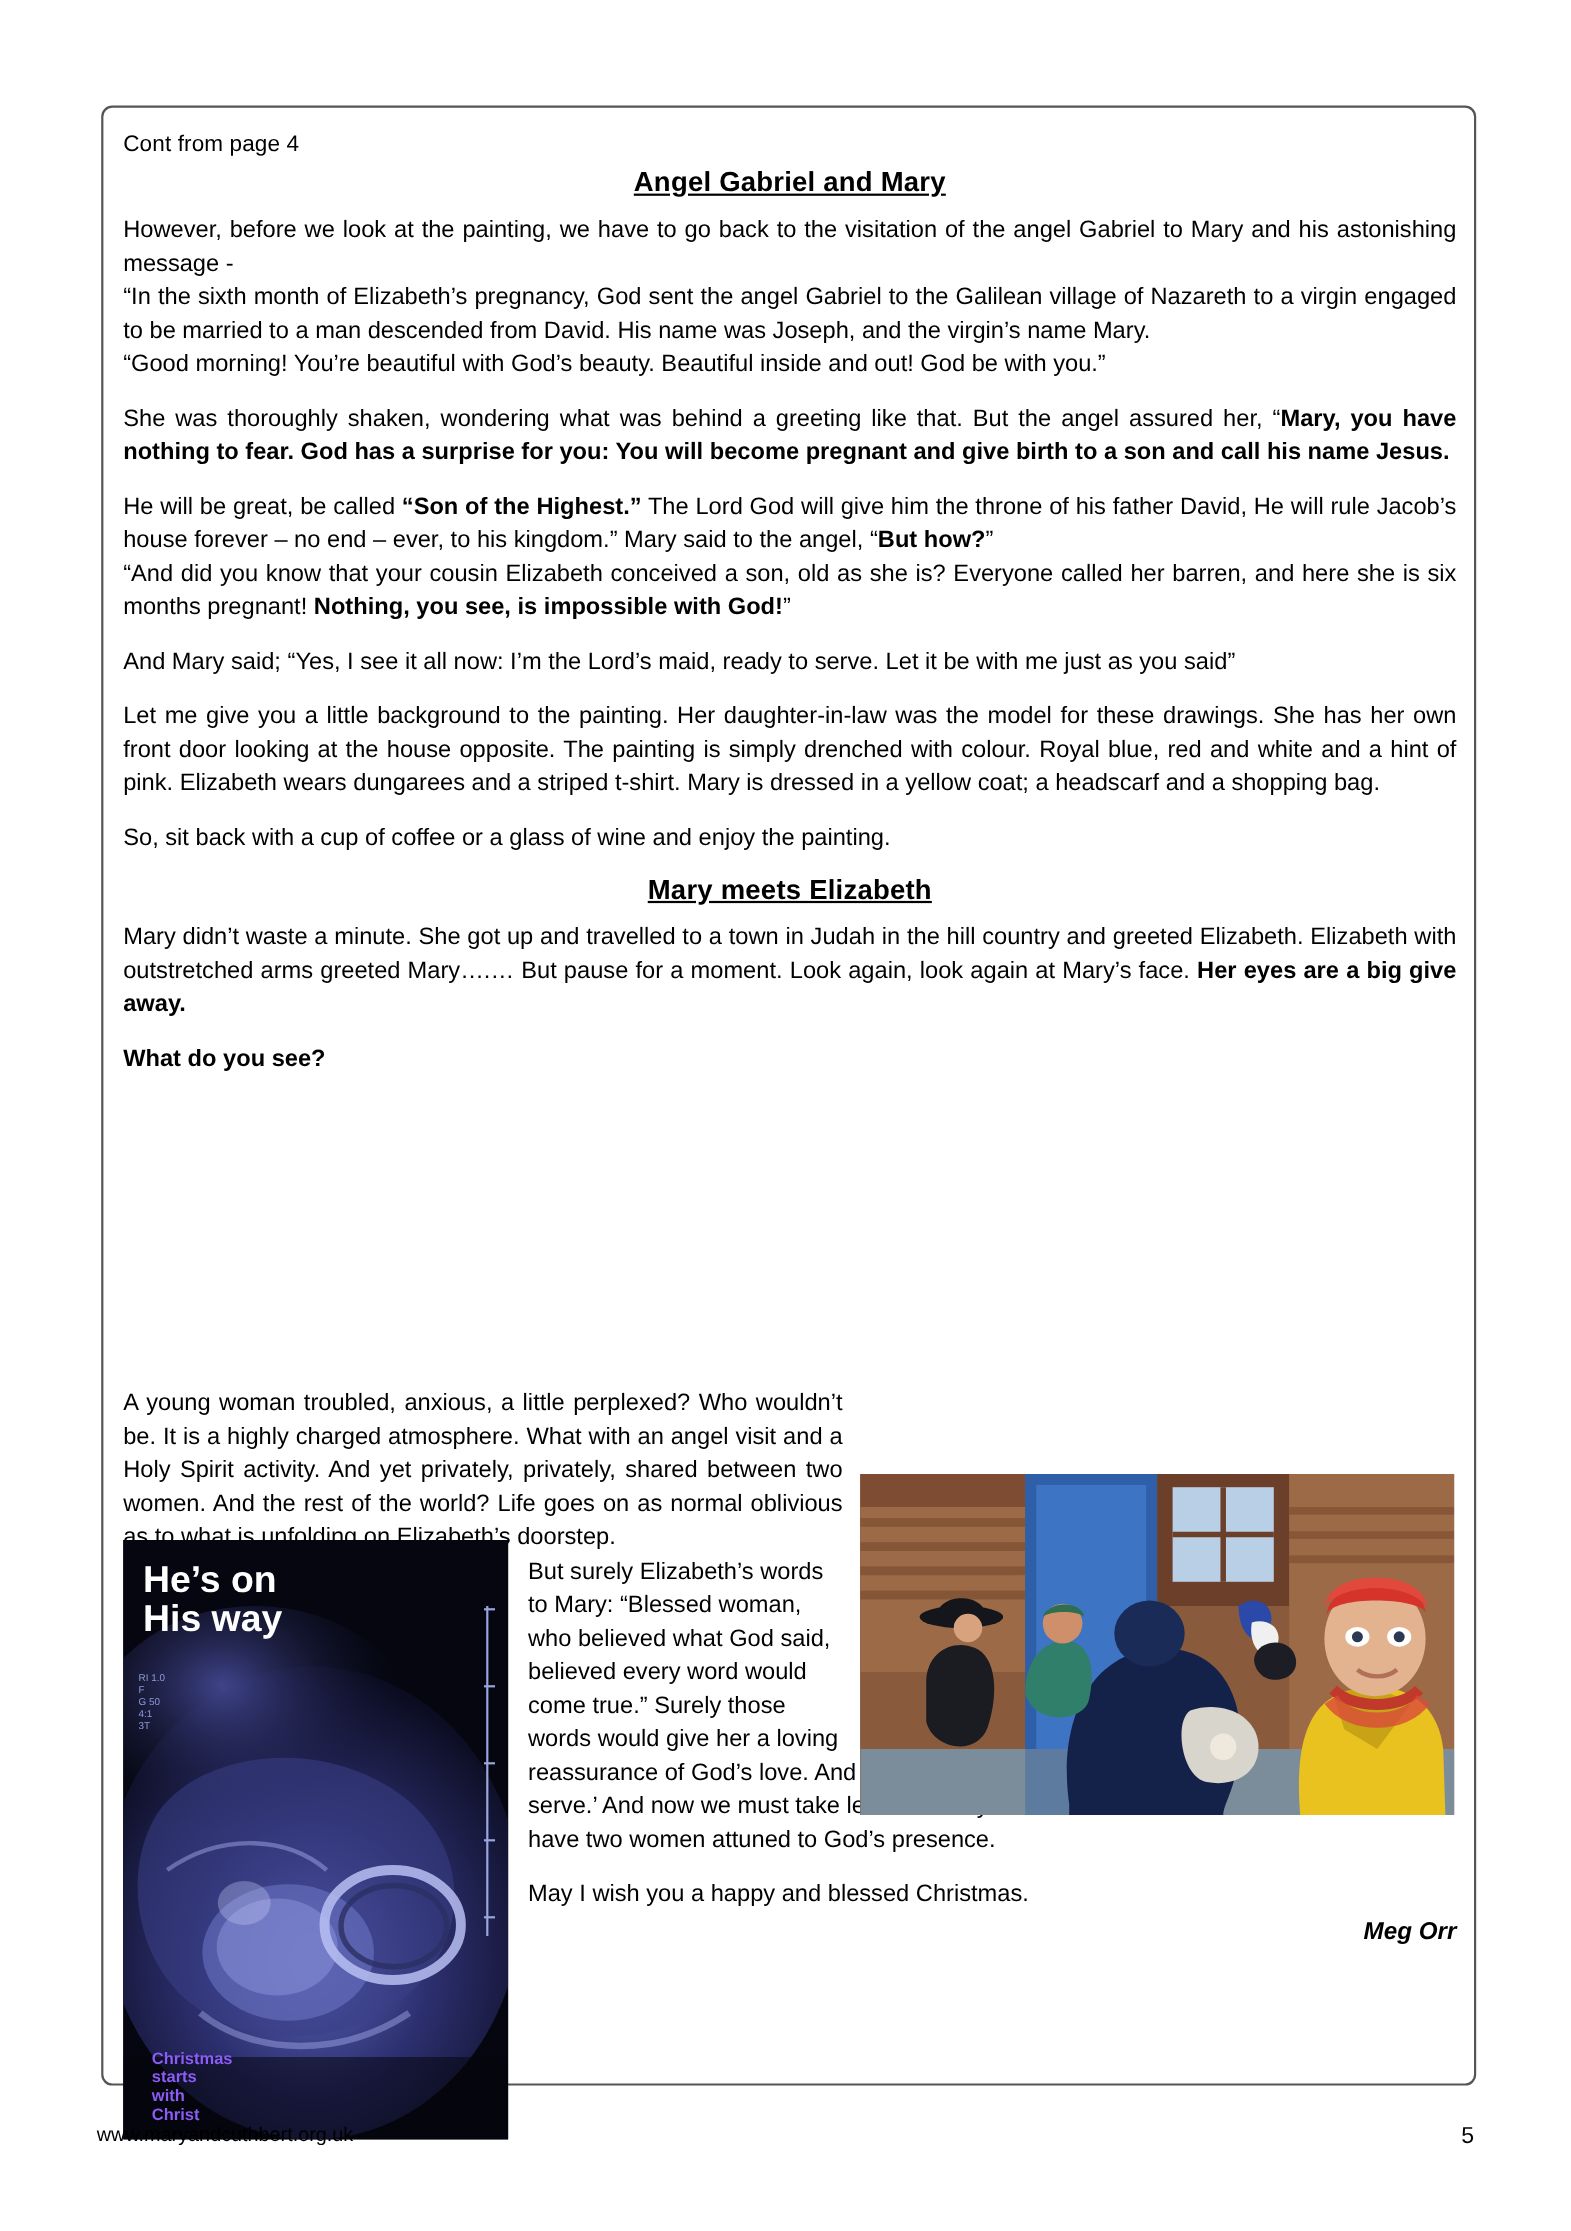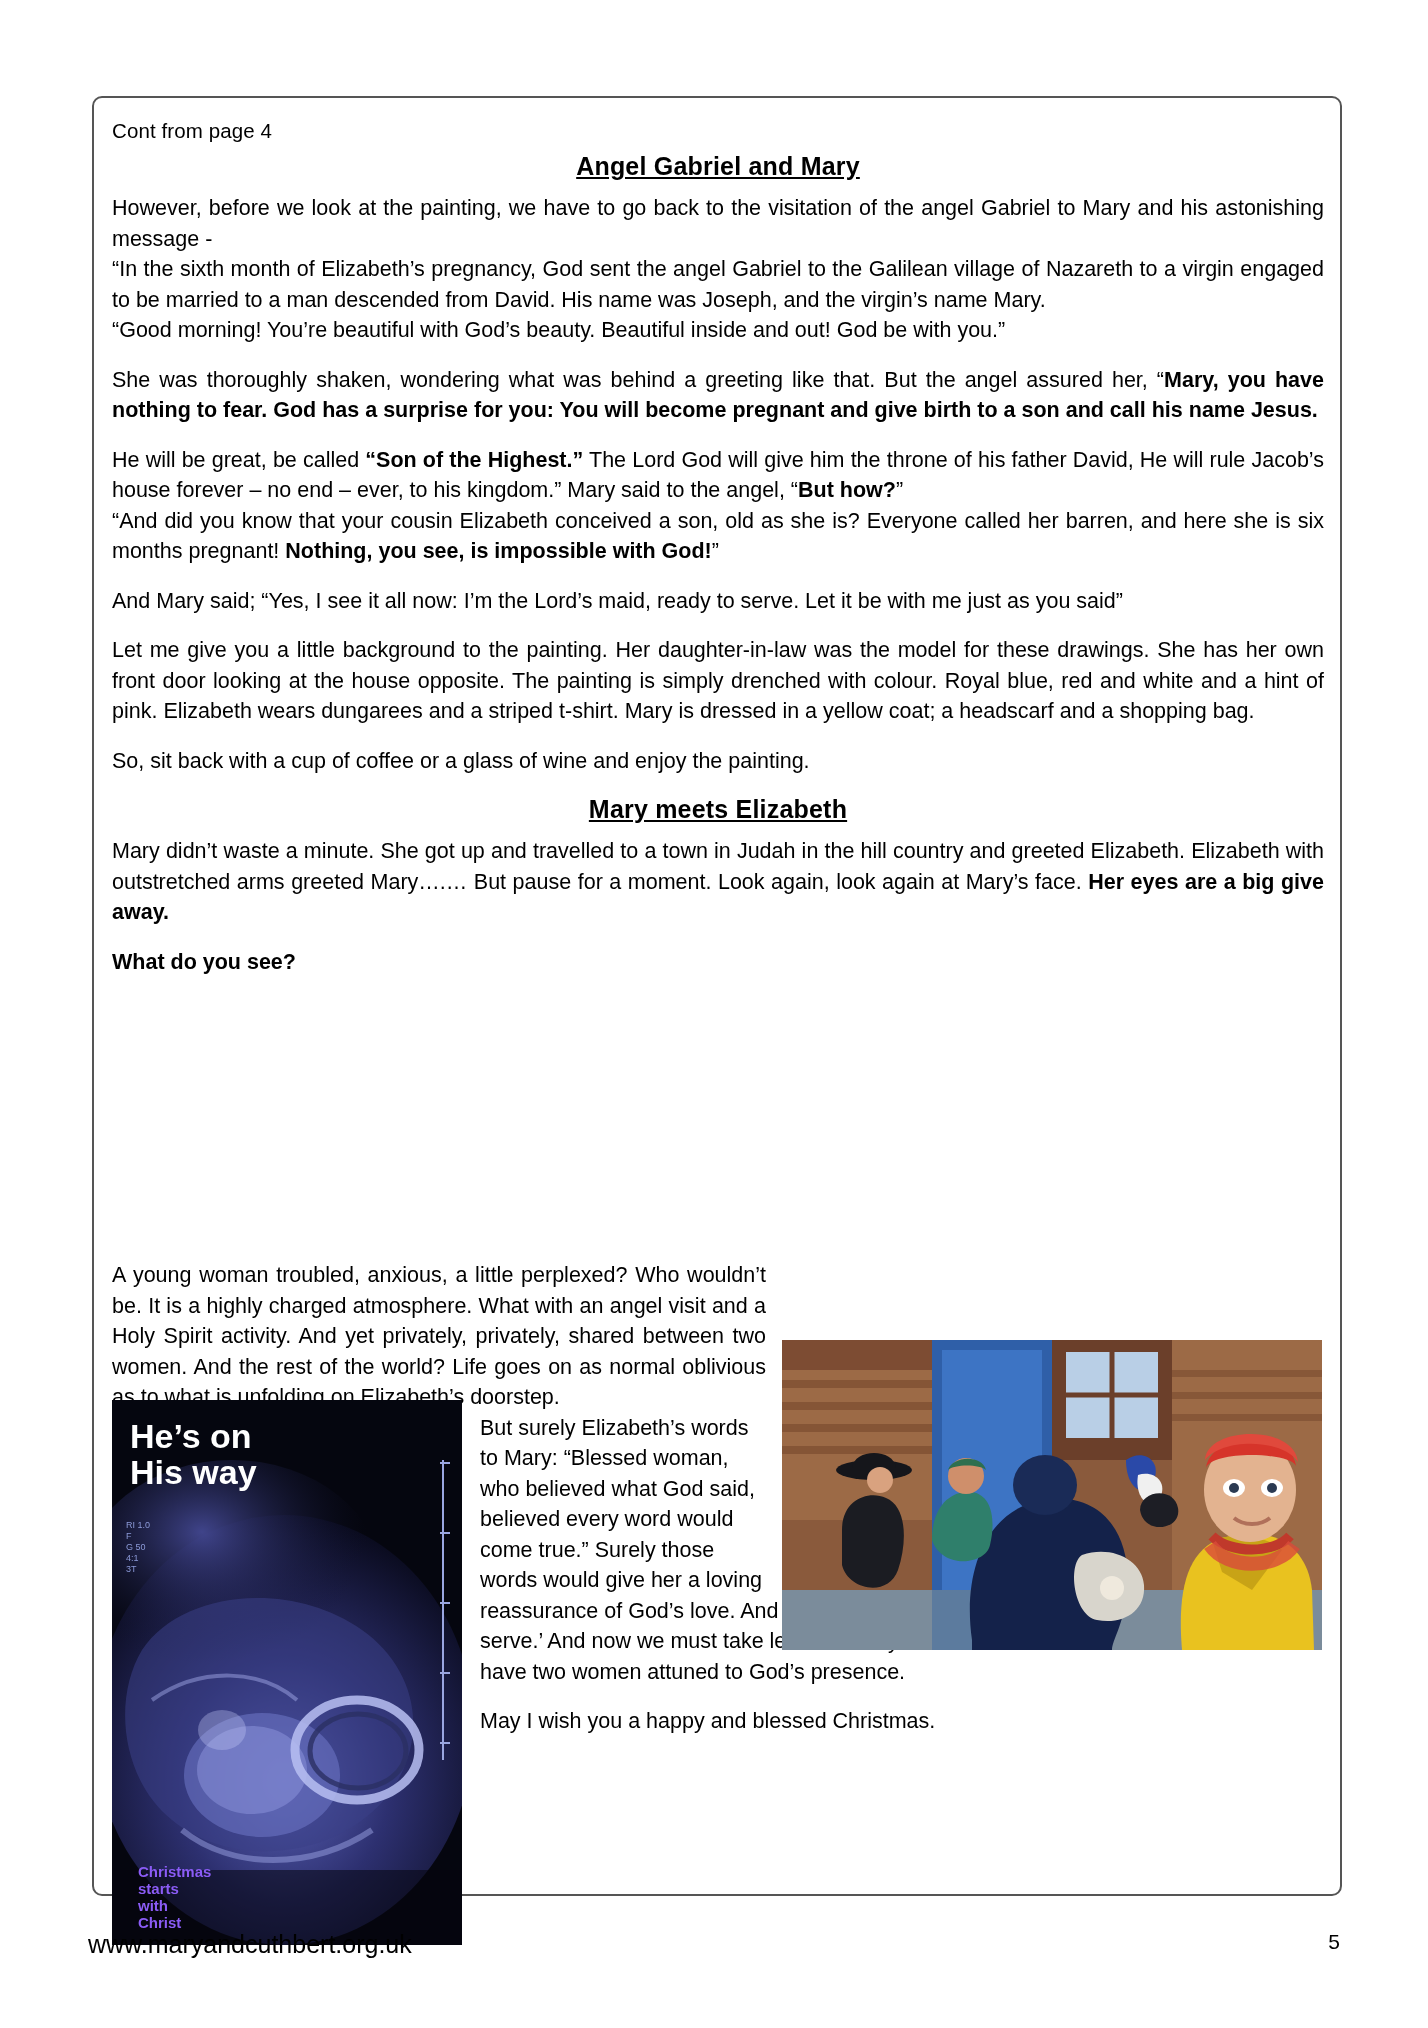"Meg Orr" div.meg { html: none -> <div>Meg Orr</div> }
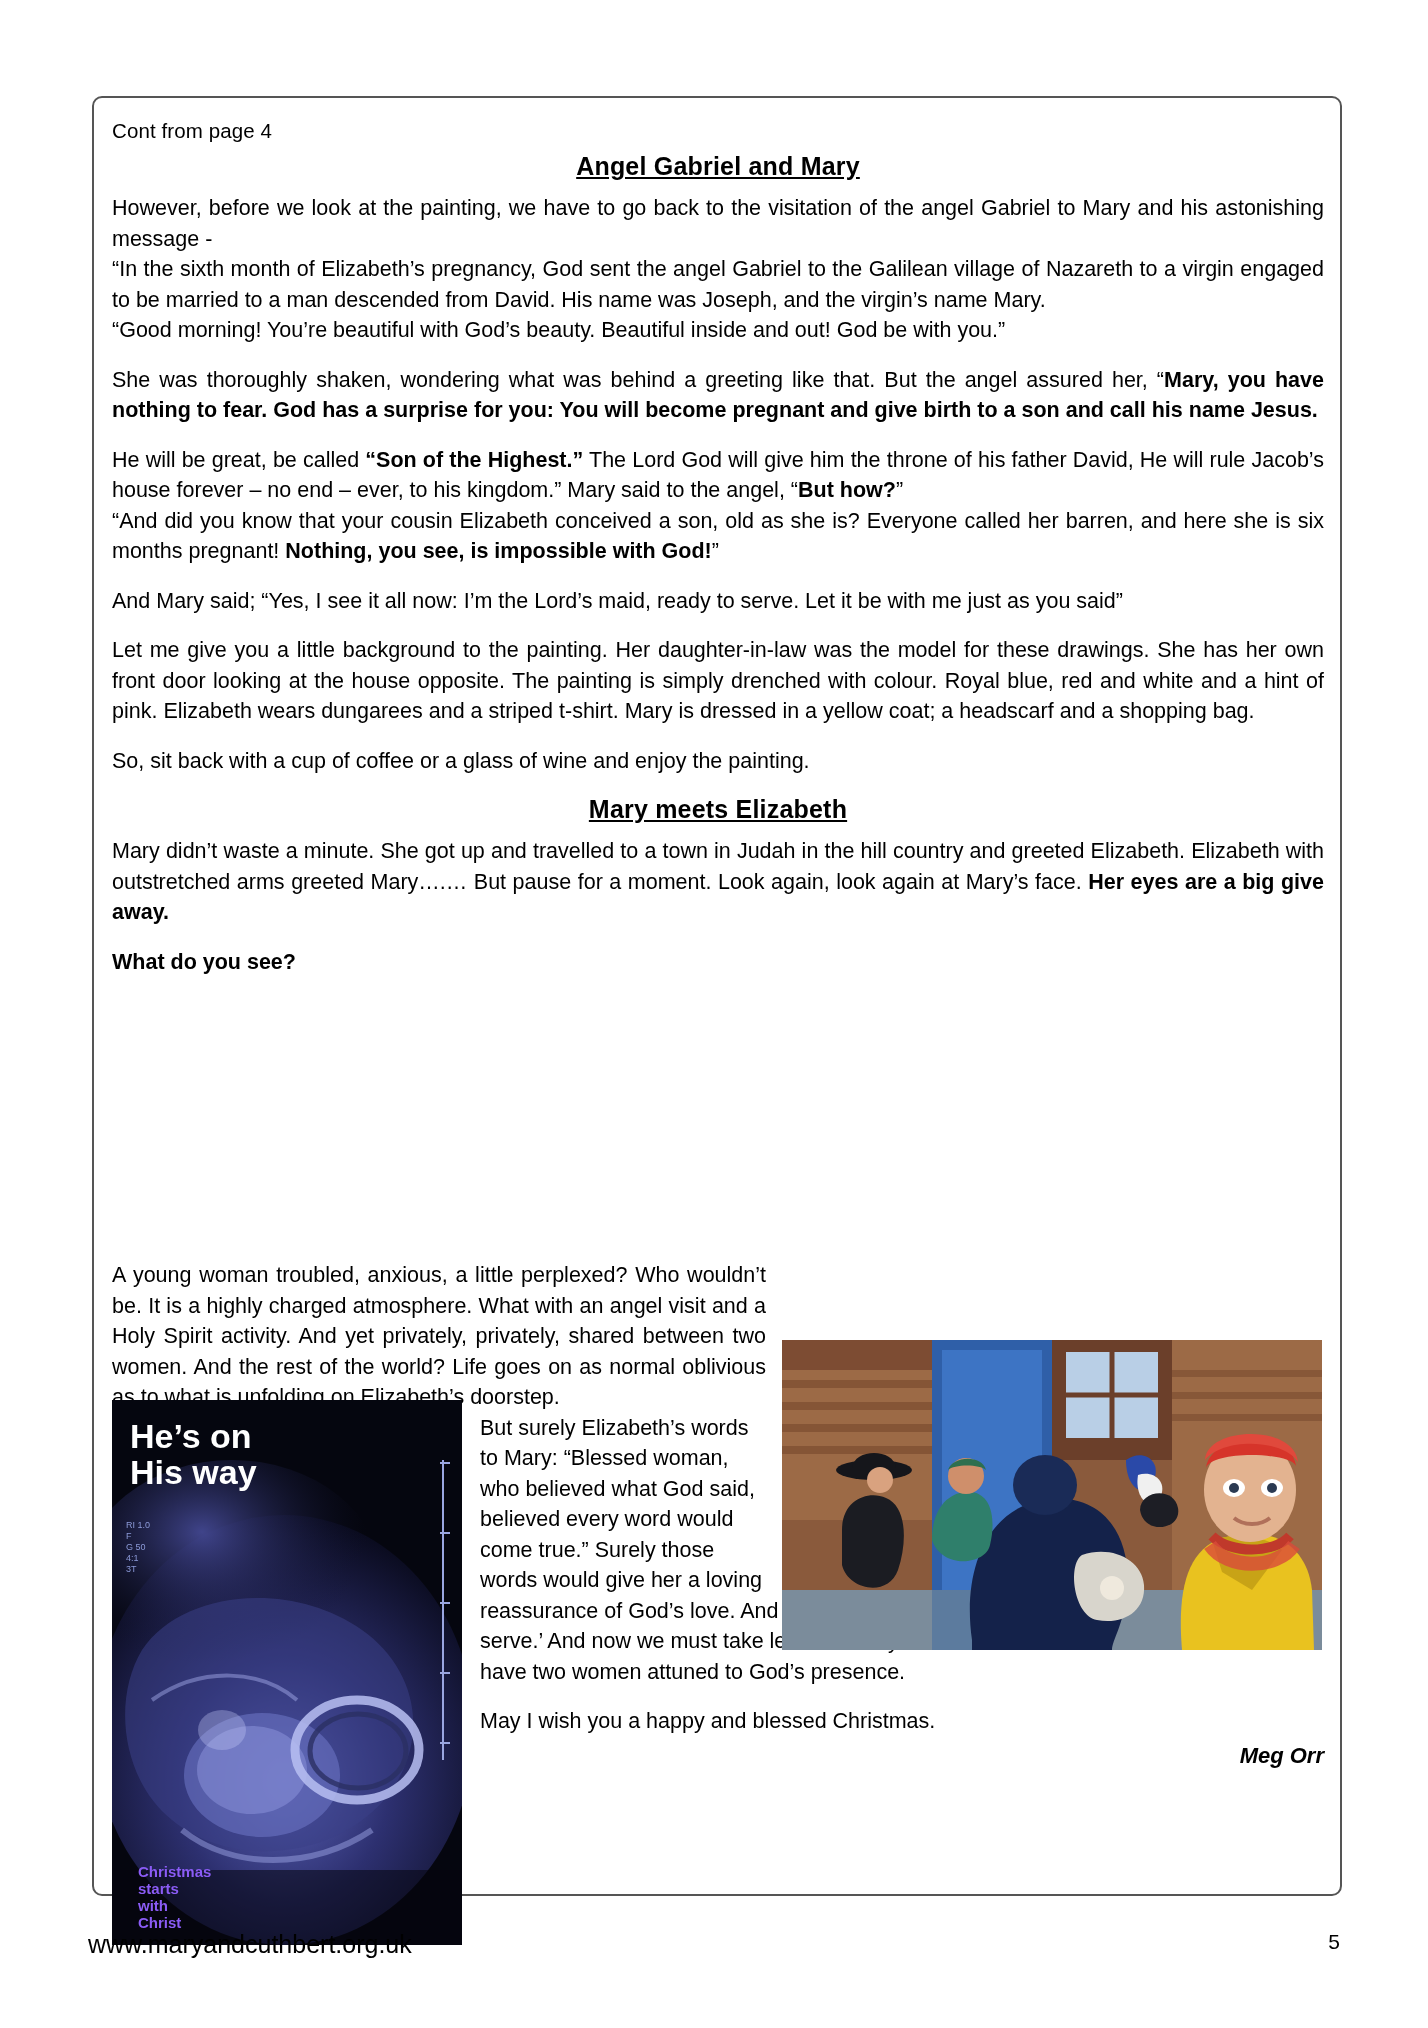"www.maryandcuthbert.org.uk" .footer .url { font-size: 25px -> 18px }
